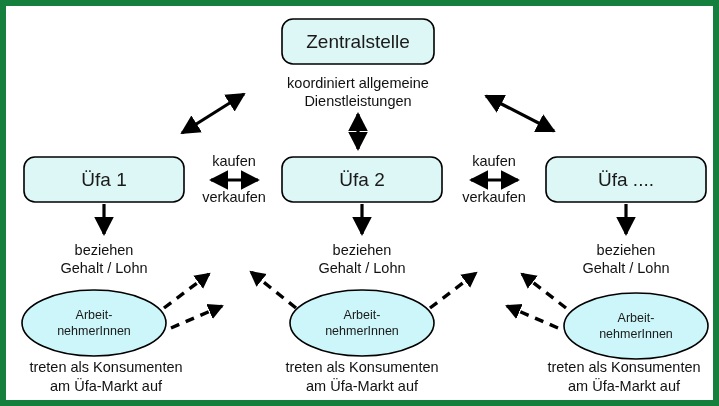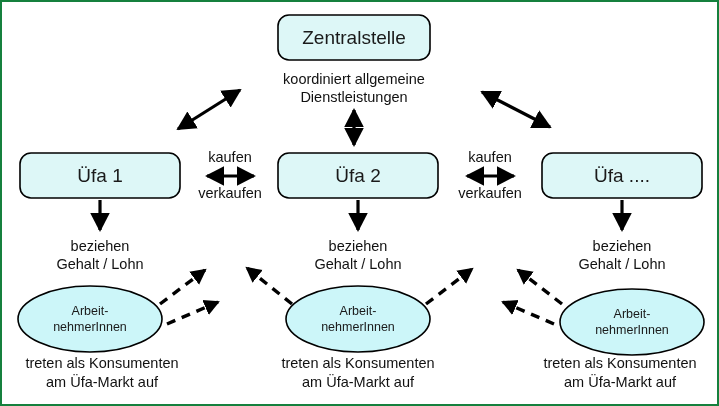"Zentralstelle" #canvas { border: 2px solid #15803d -> 6px solid #15803d }
